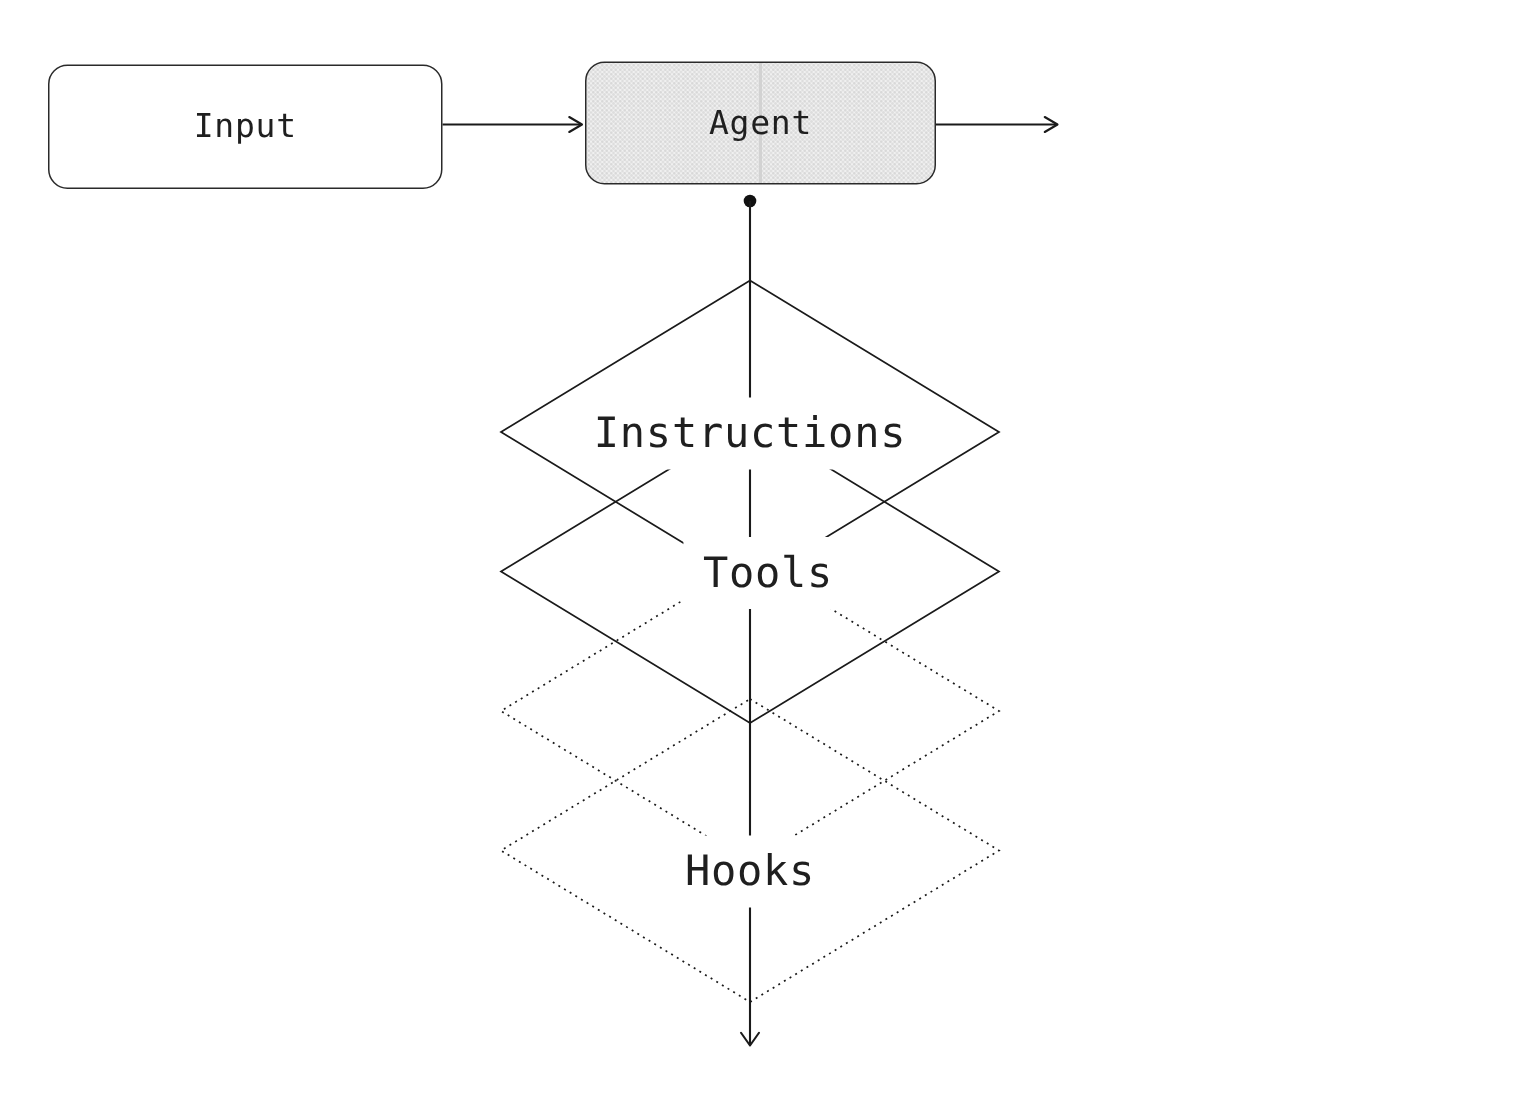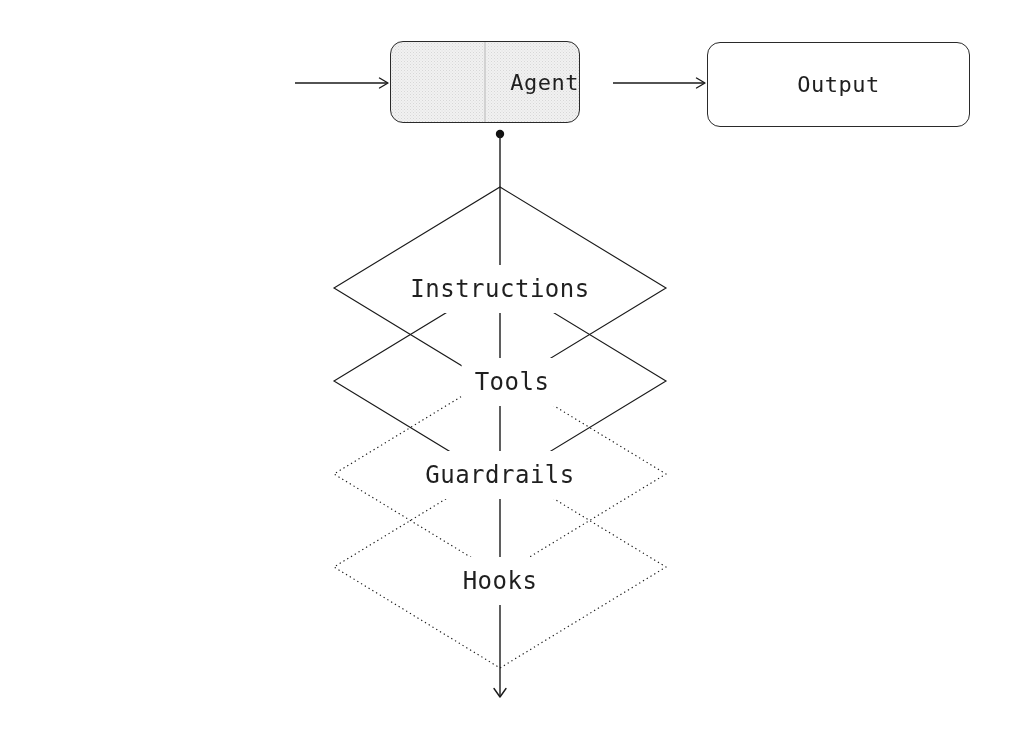"Input" div.node { html: none -> <div> <span>Input</span> </div> }
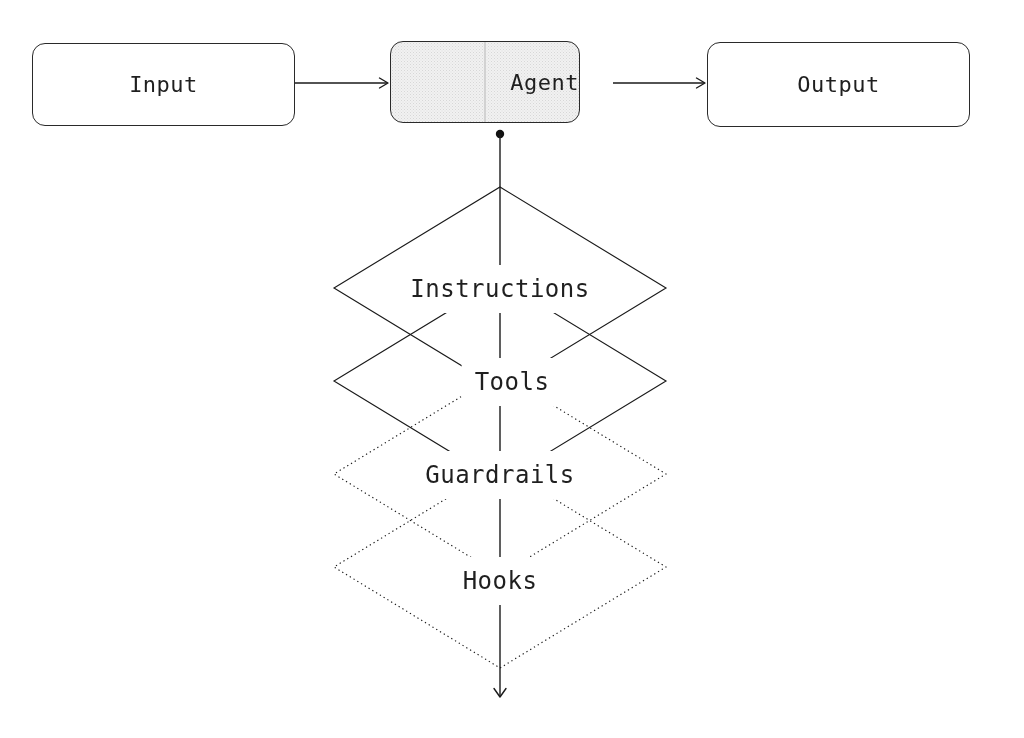"Agent" .node-agent { justify-content: flex-end -> none; width: 190px -> 234px }
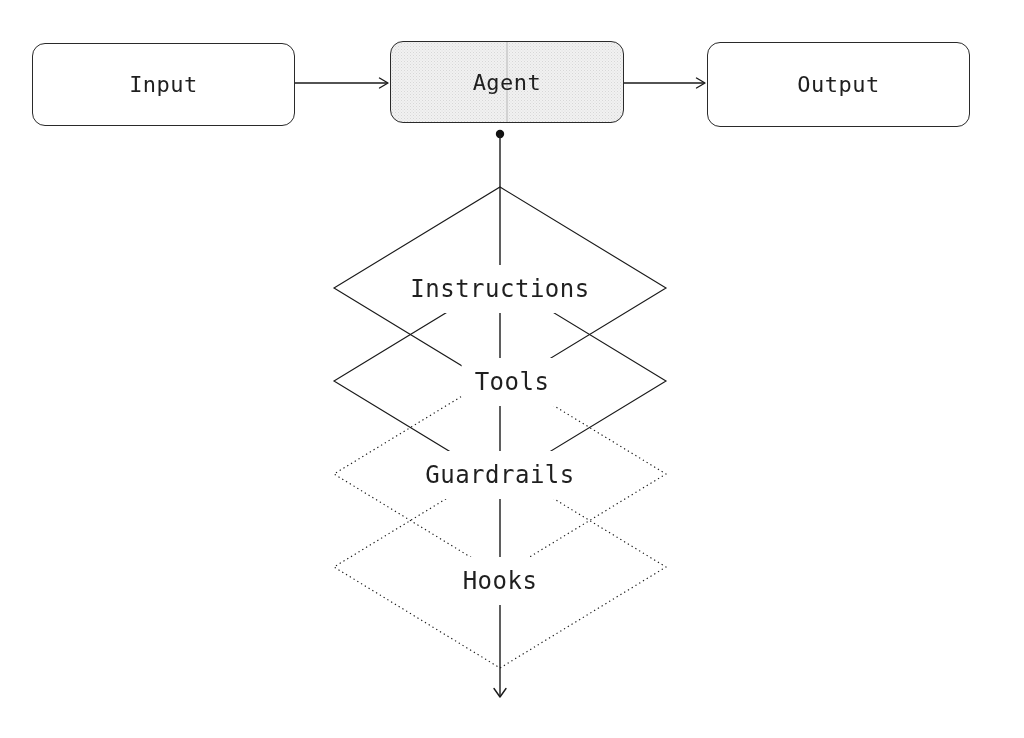"Output" div.node { html: <div> <span>Output</span> </div> -> none }
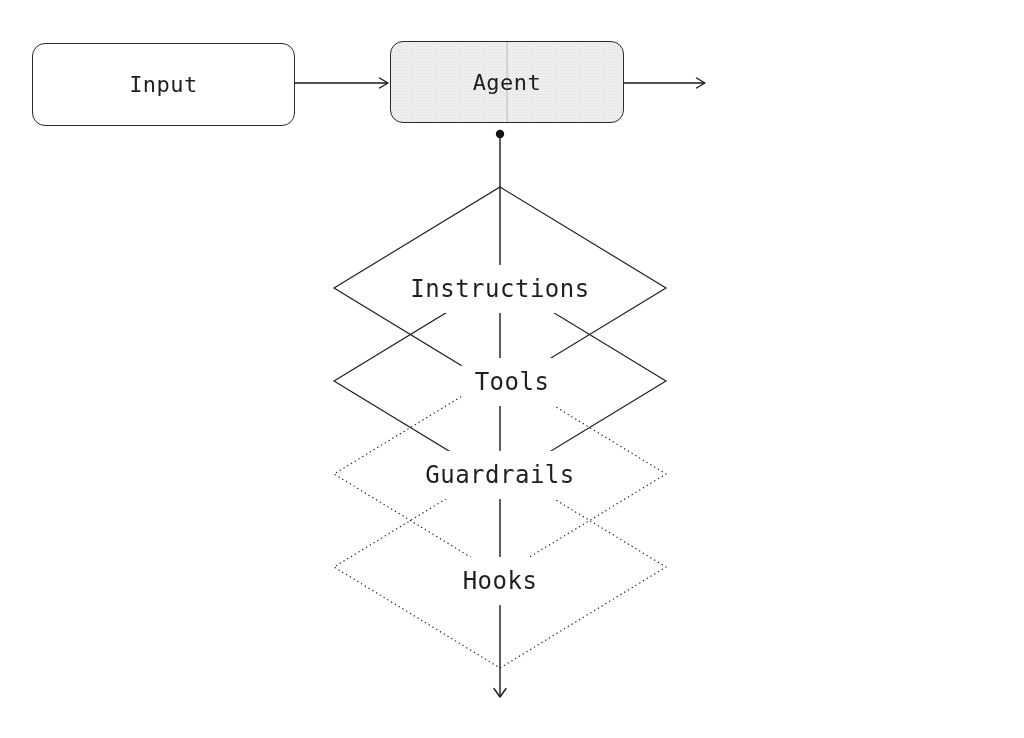"Instructions" .layer-label { font-size: 24px -> 28px }
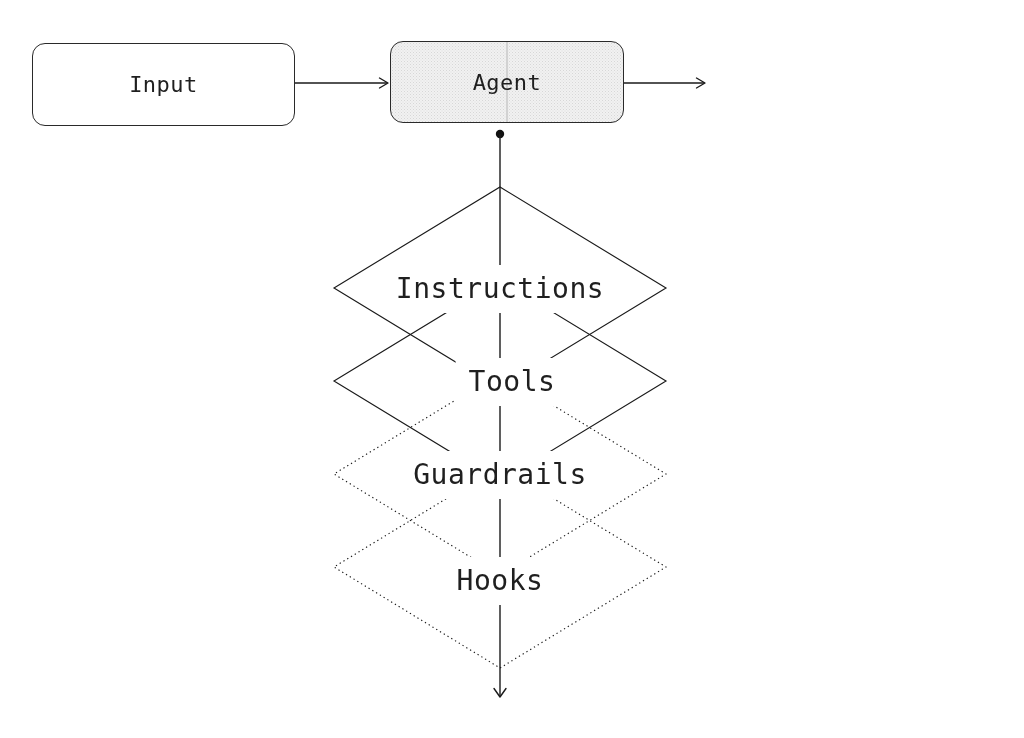"Guardrails" span.layer-label { html: <span>Guardrails</span> -> none }
